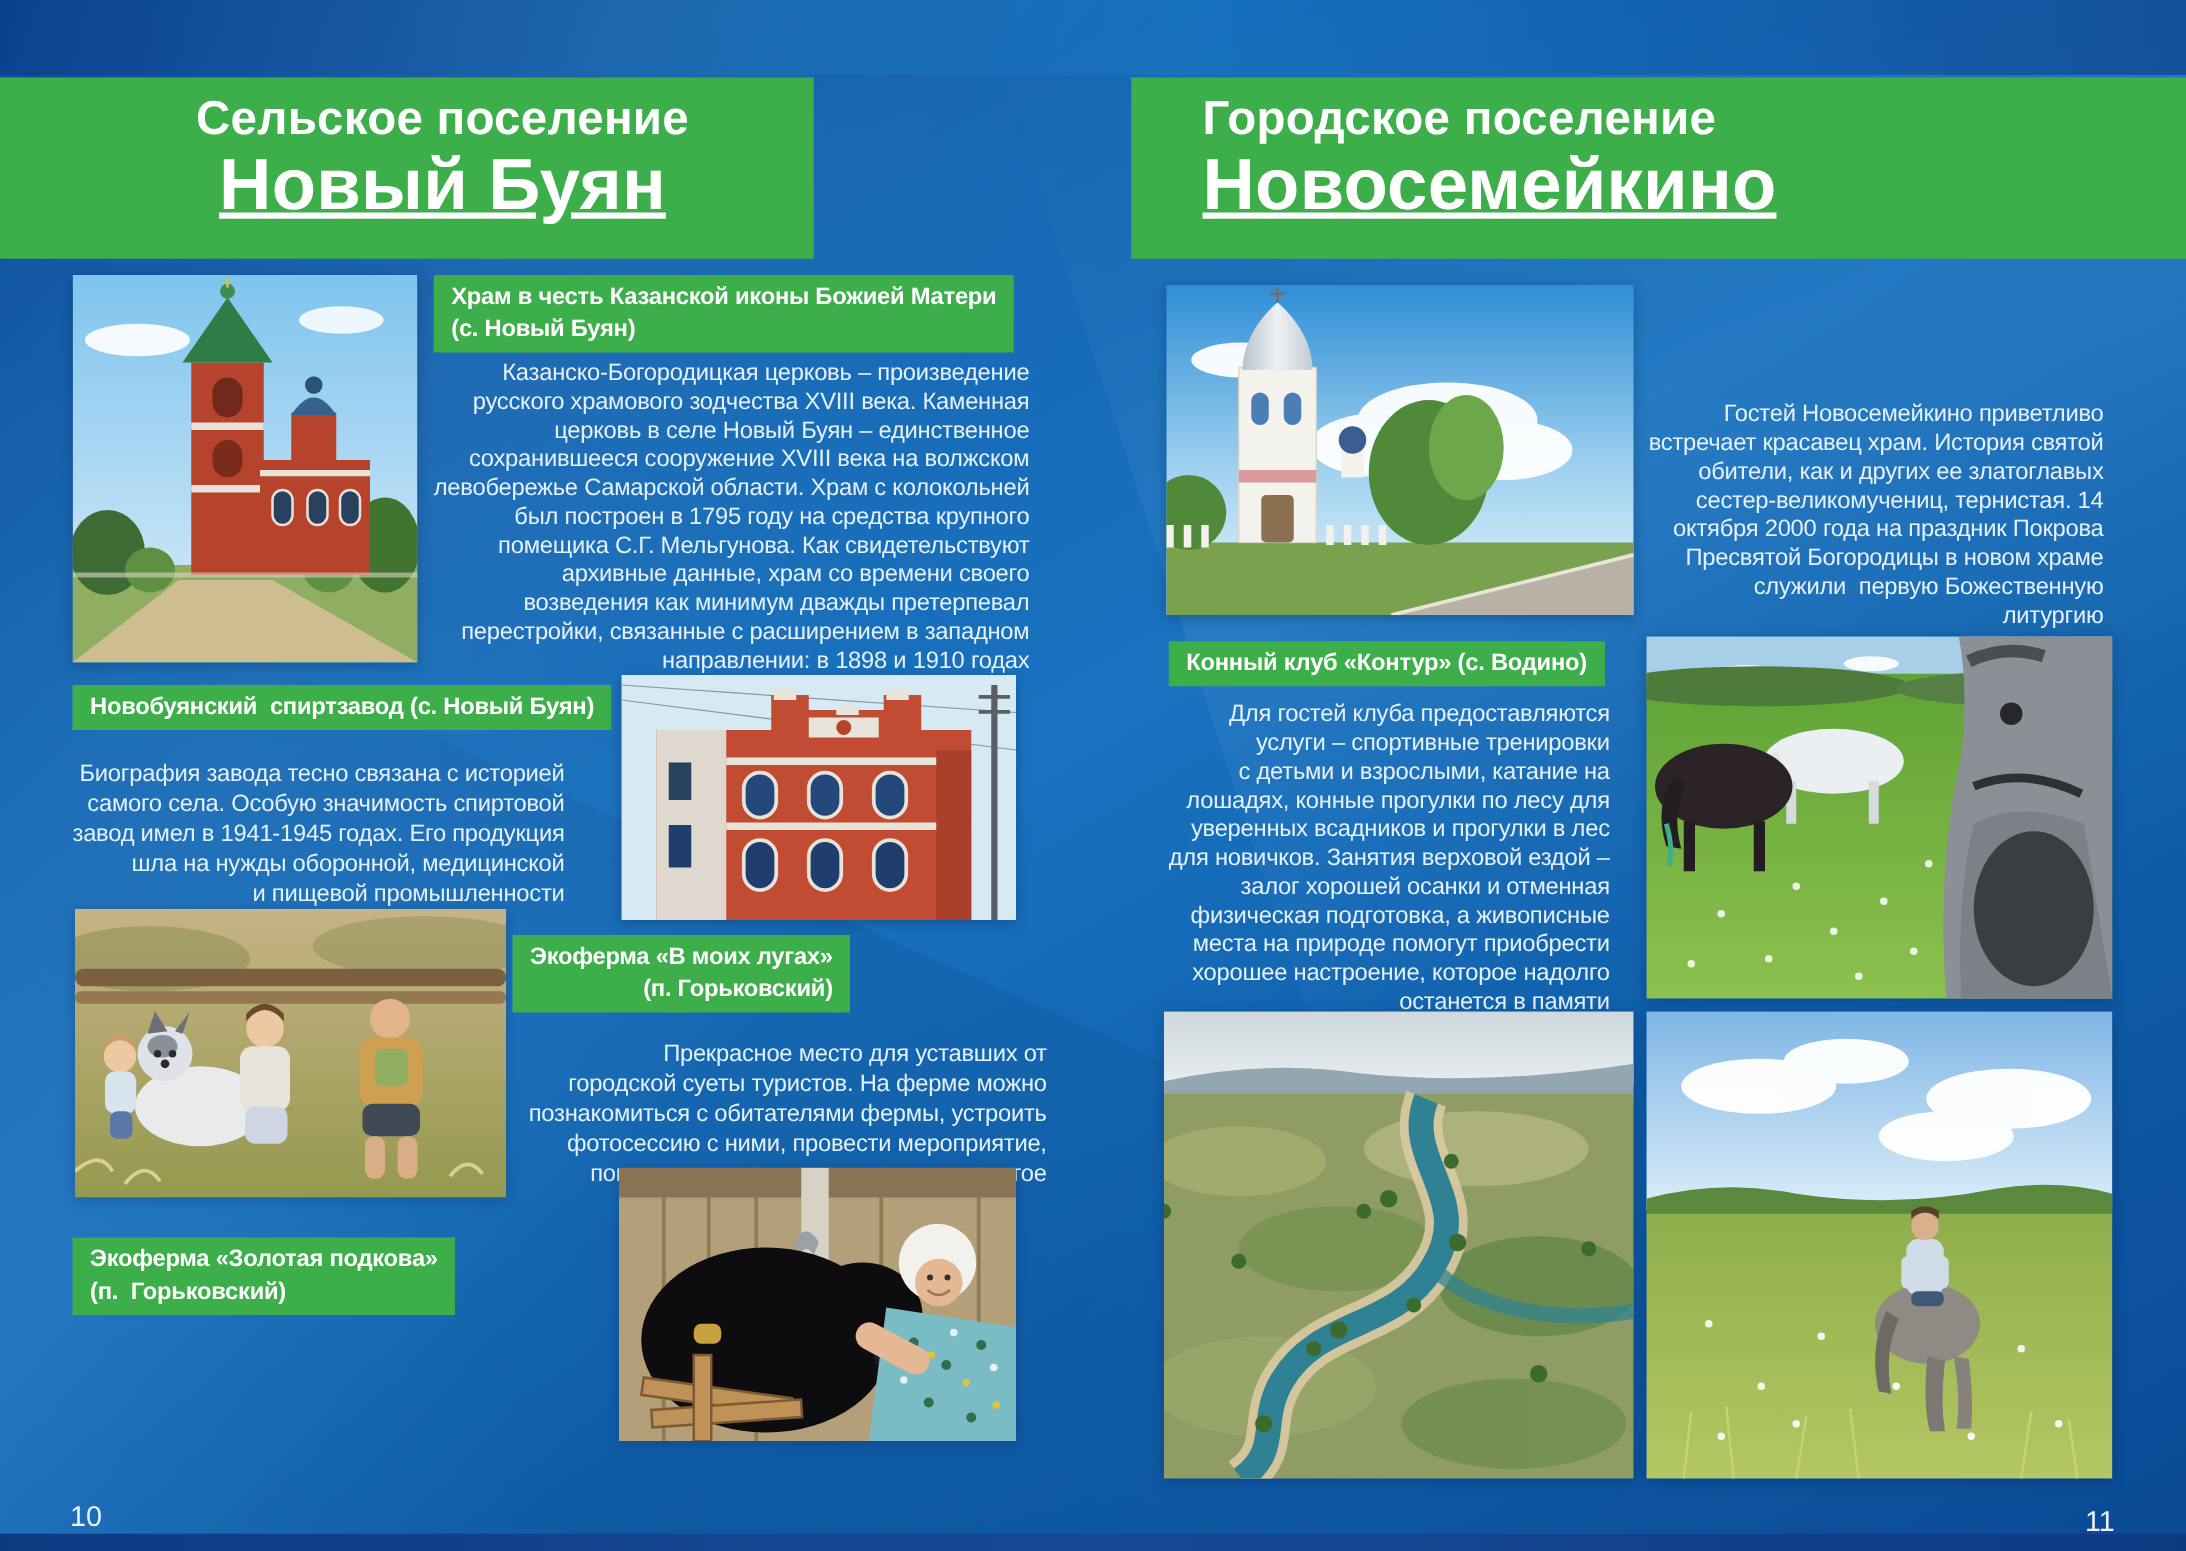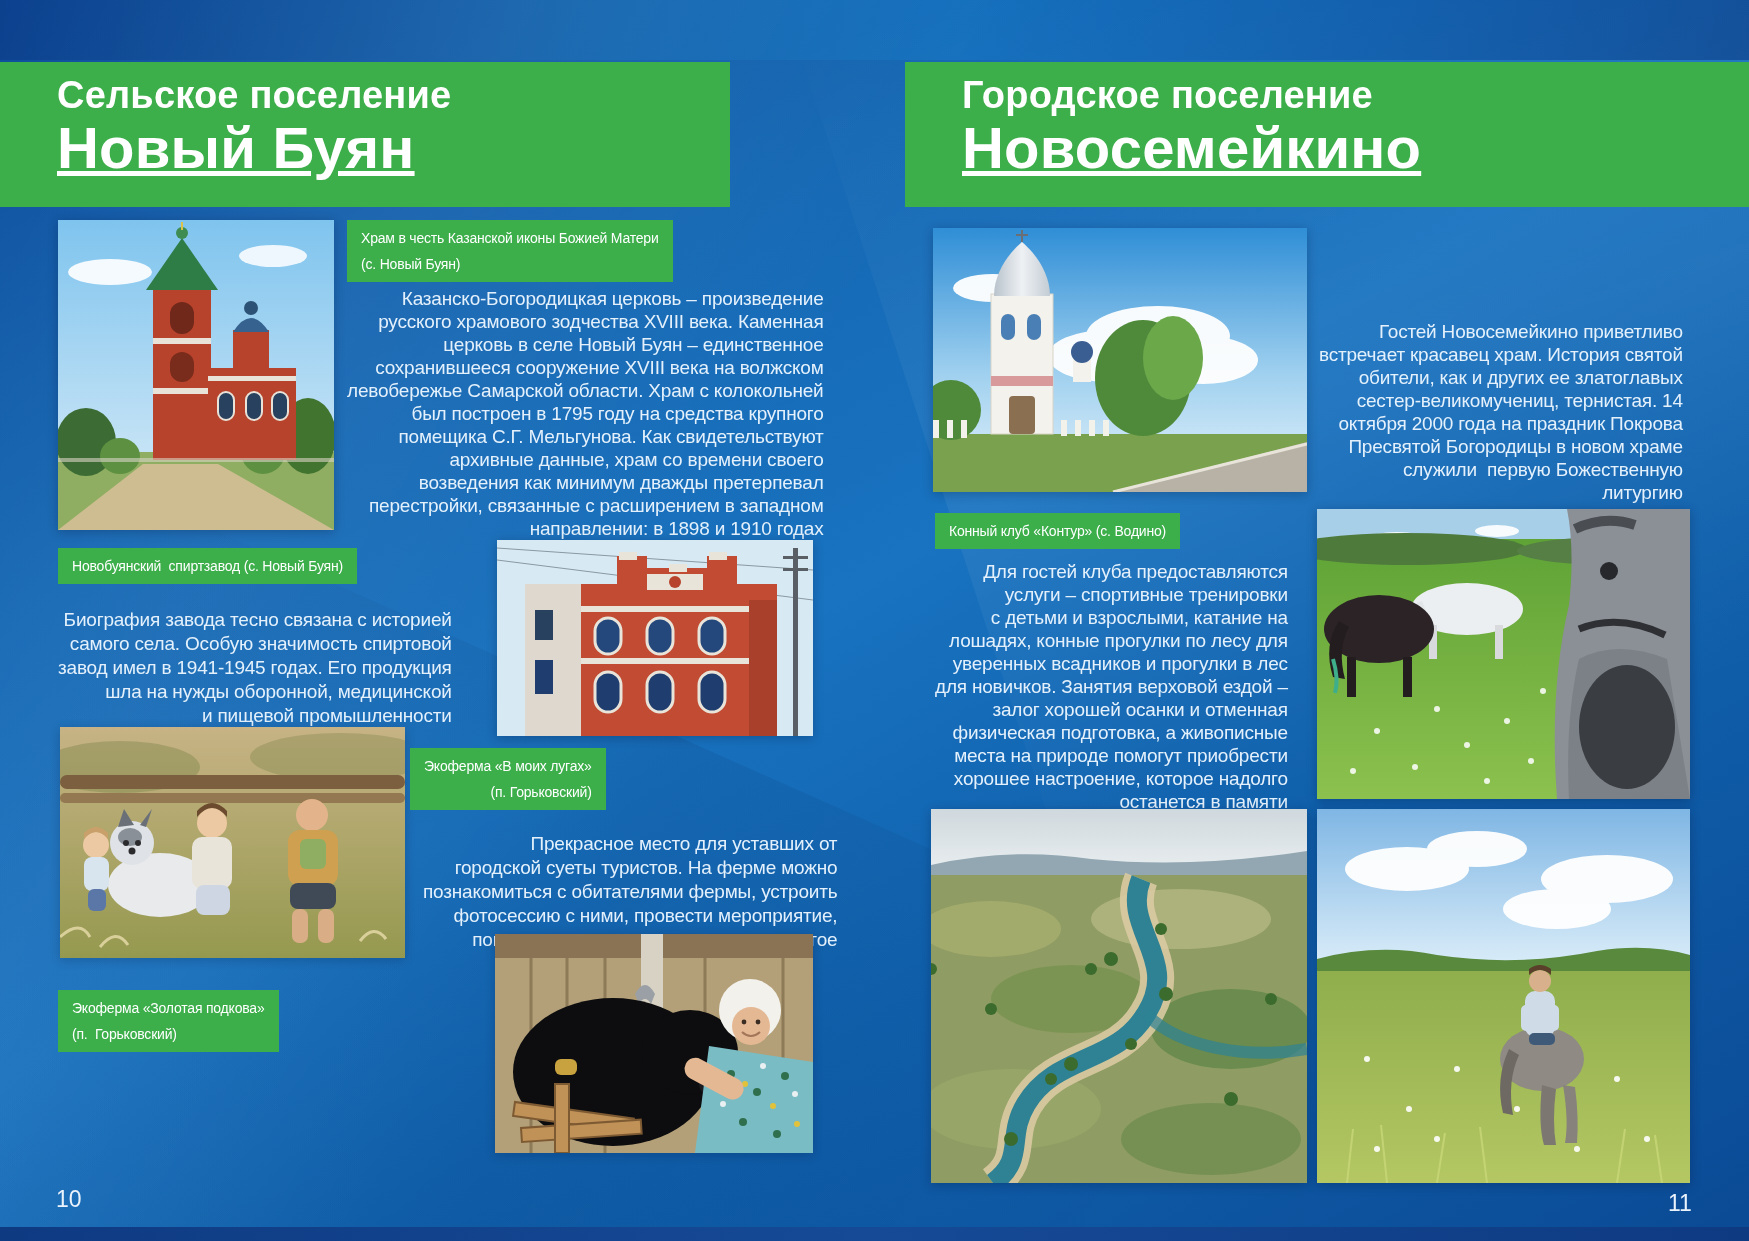"Сельское поселение" .banner.left { text-align: none -> center; width: 730px -> 651px }
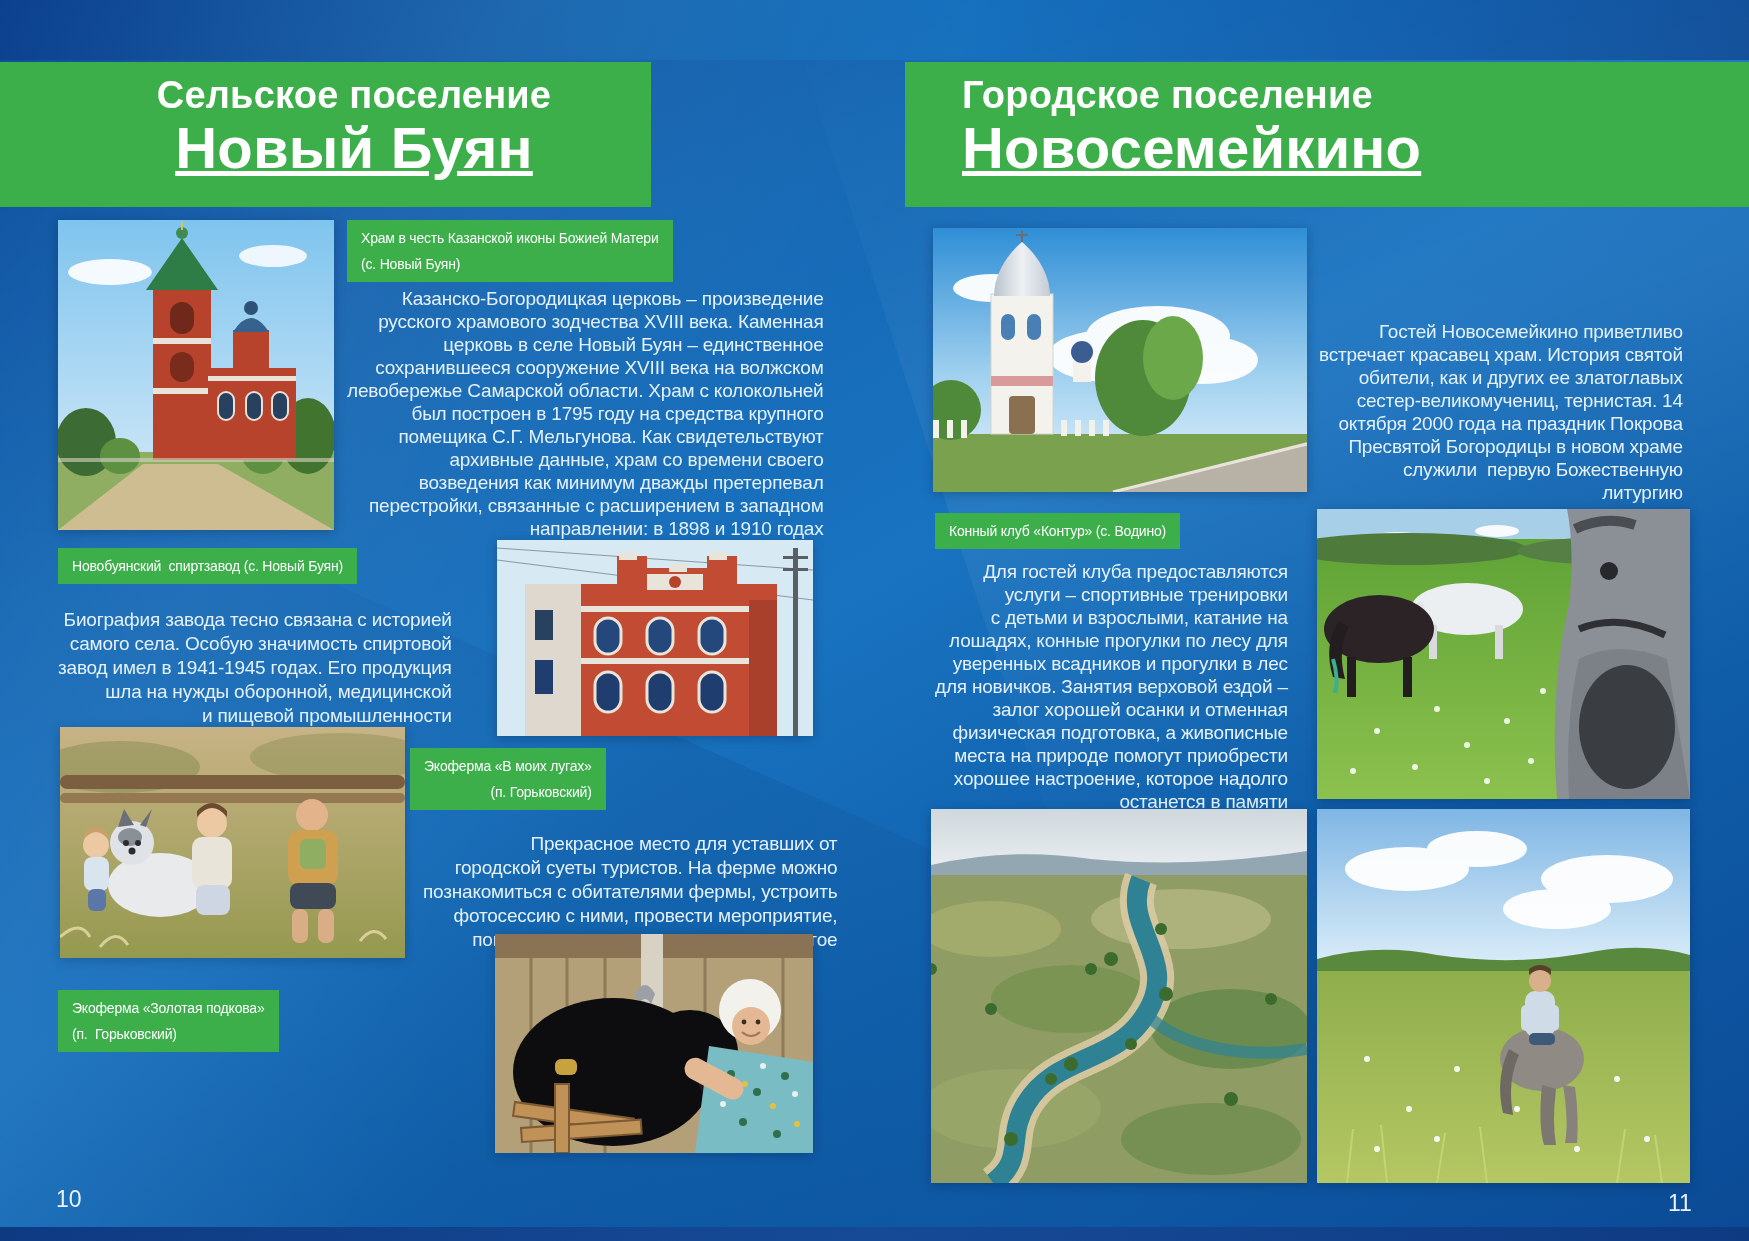"Храм в честь Казанской иконы" .label { font-size: 14px -> 19px; font-weight: 400 -> 700 }
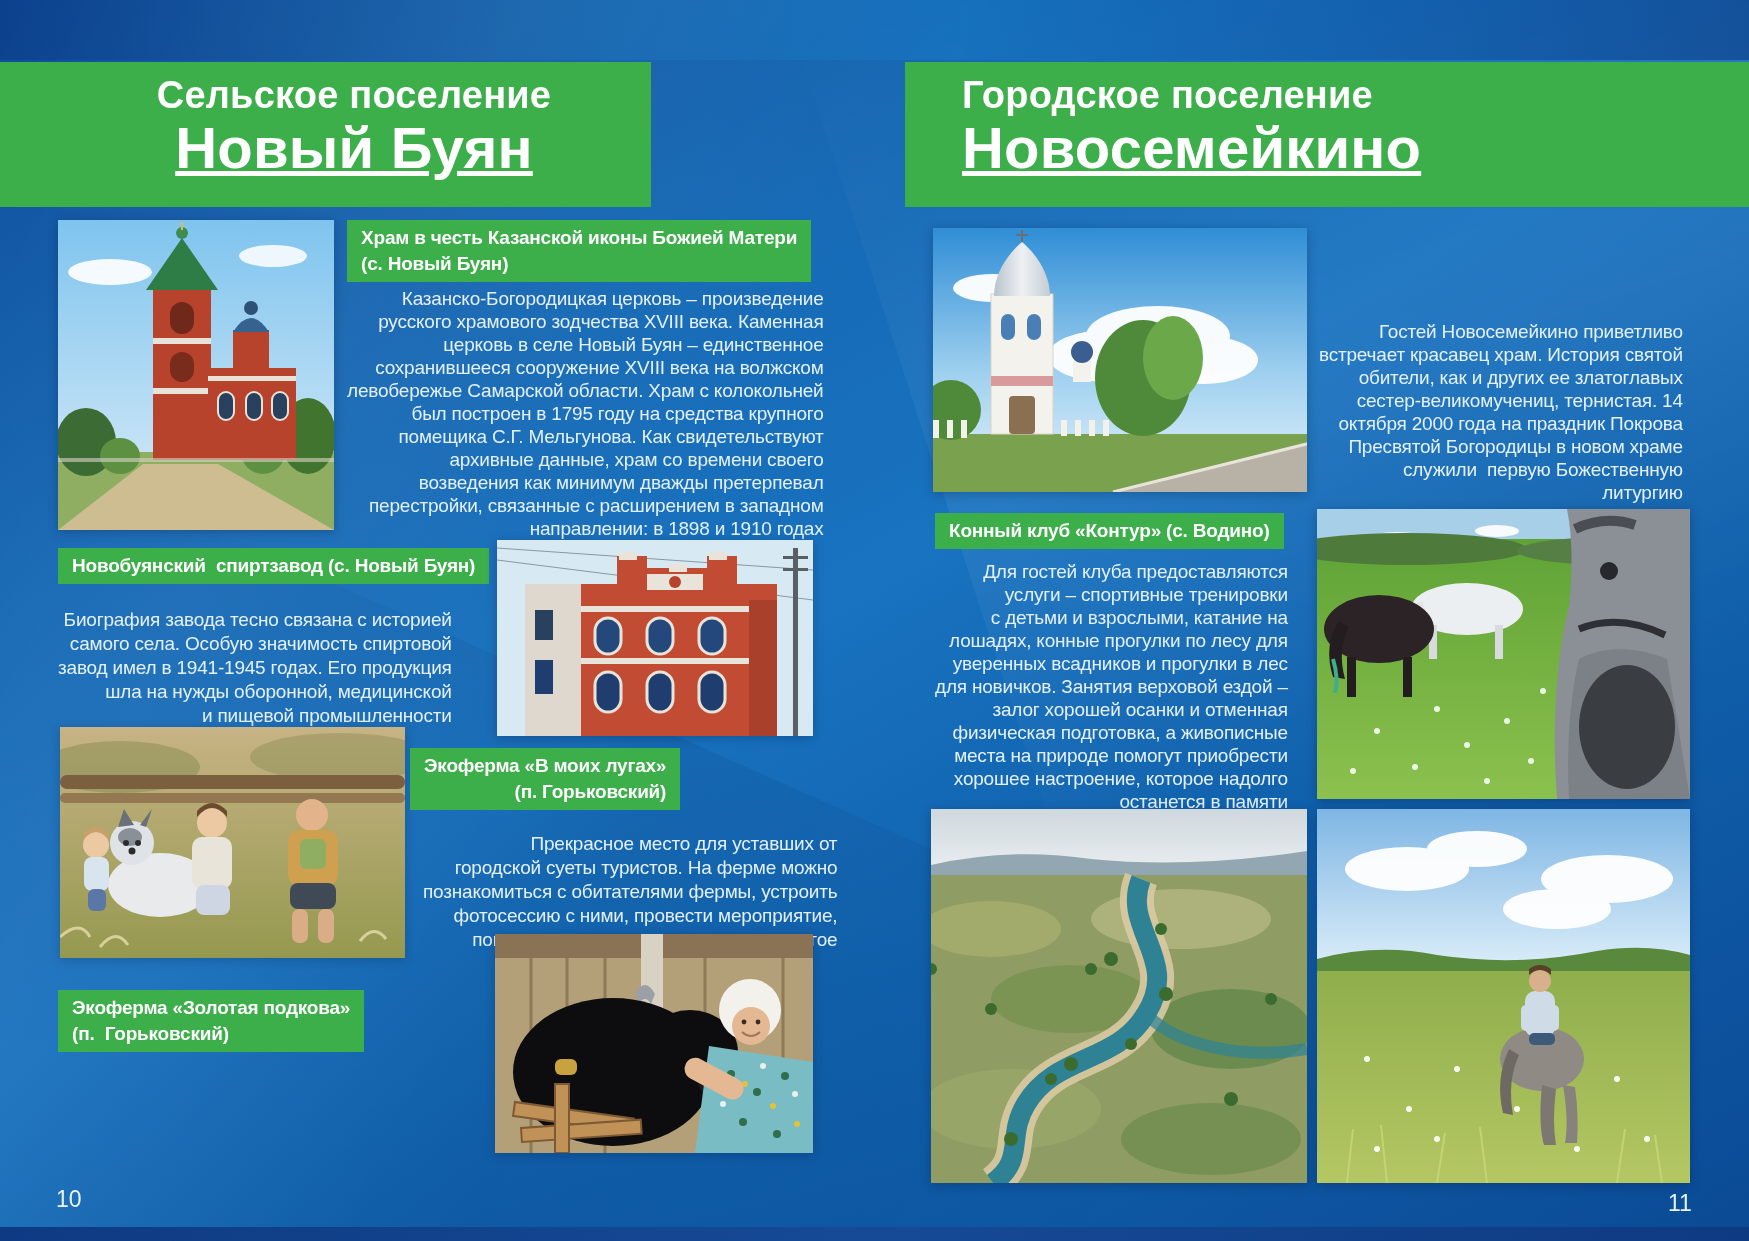"10" .pagenum { margin-top: none -> 14px }
